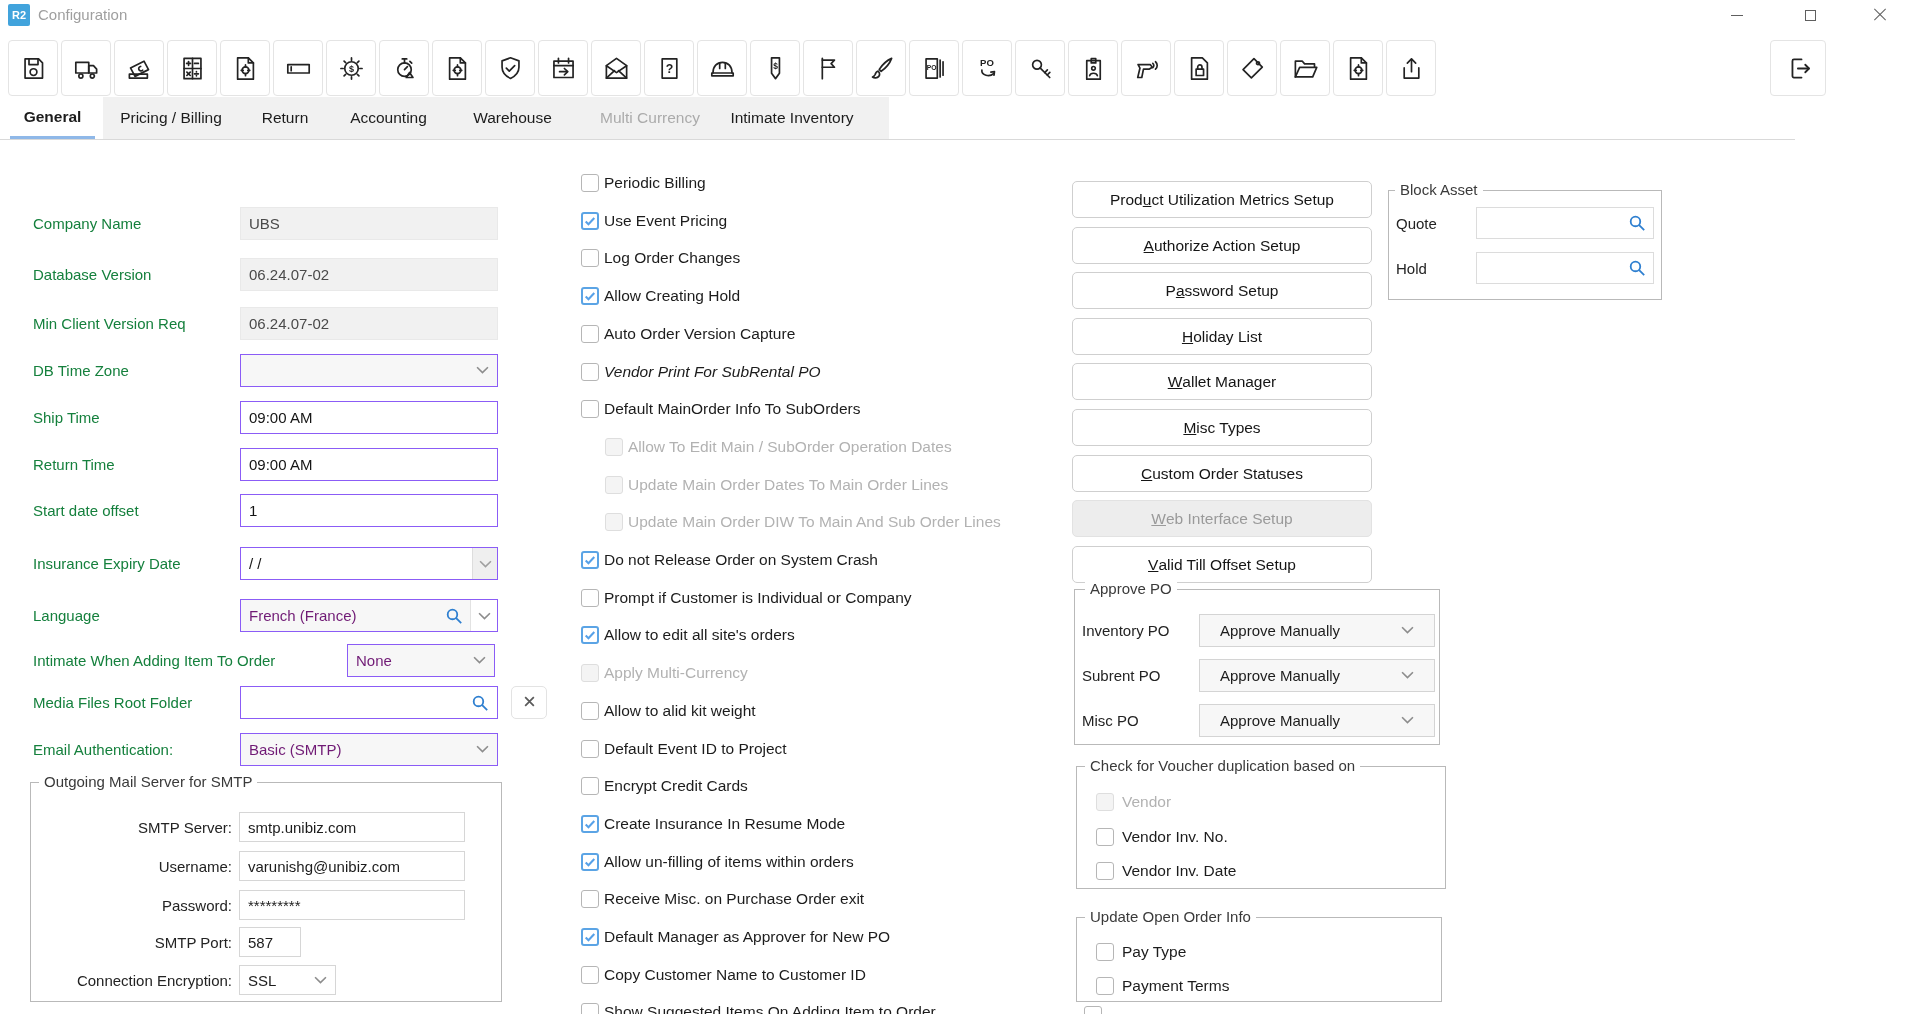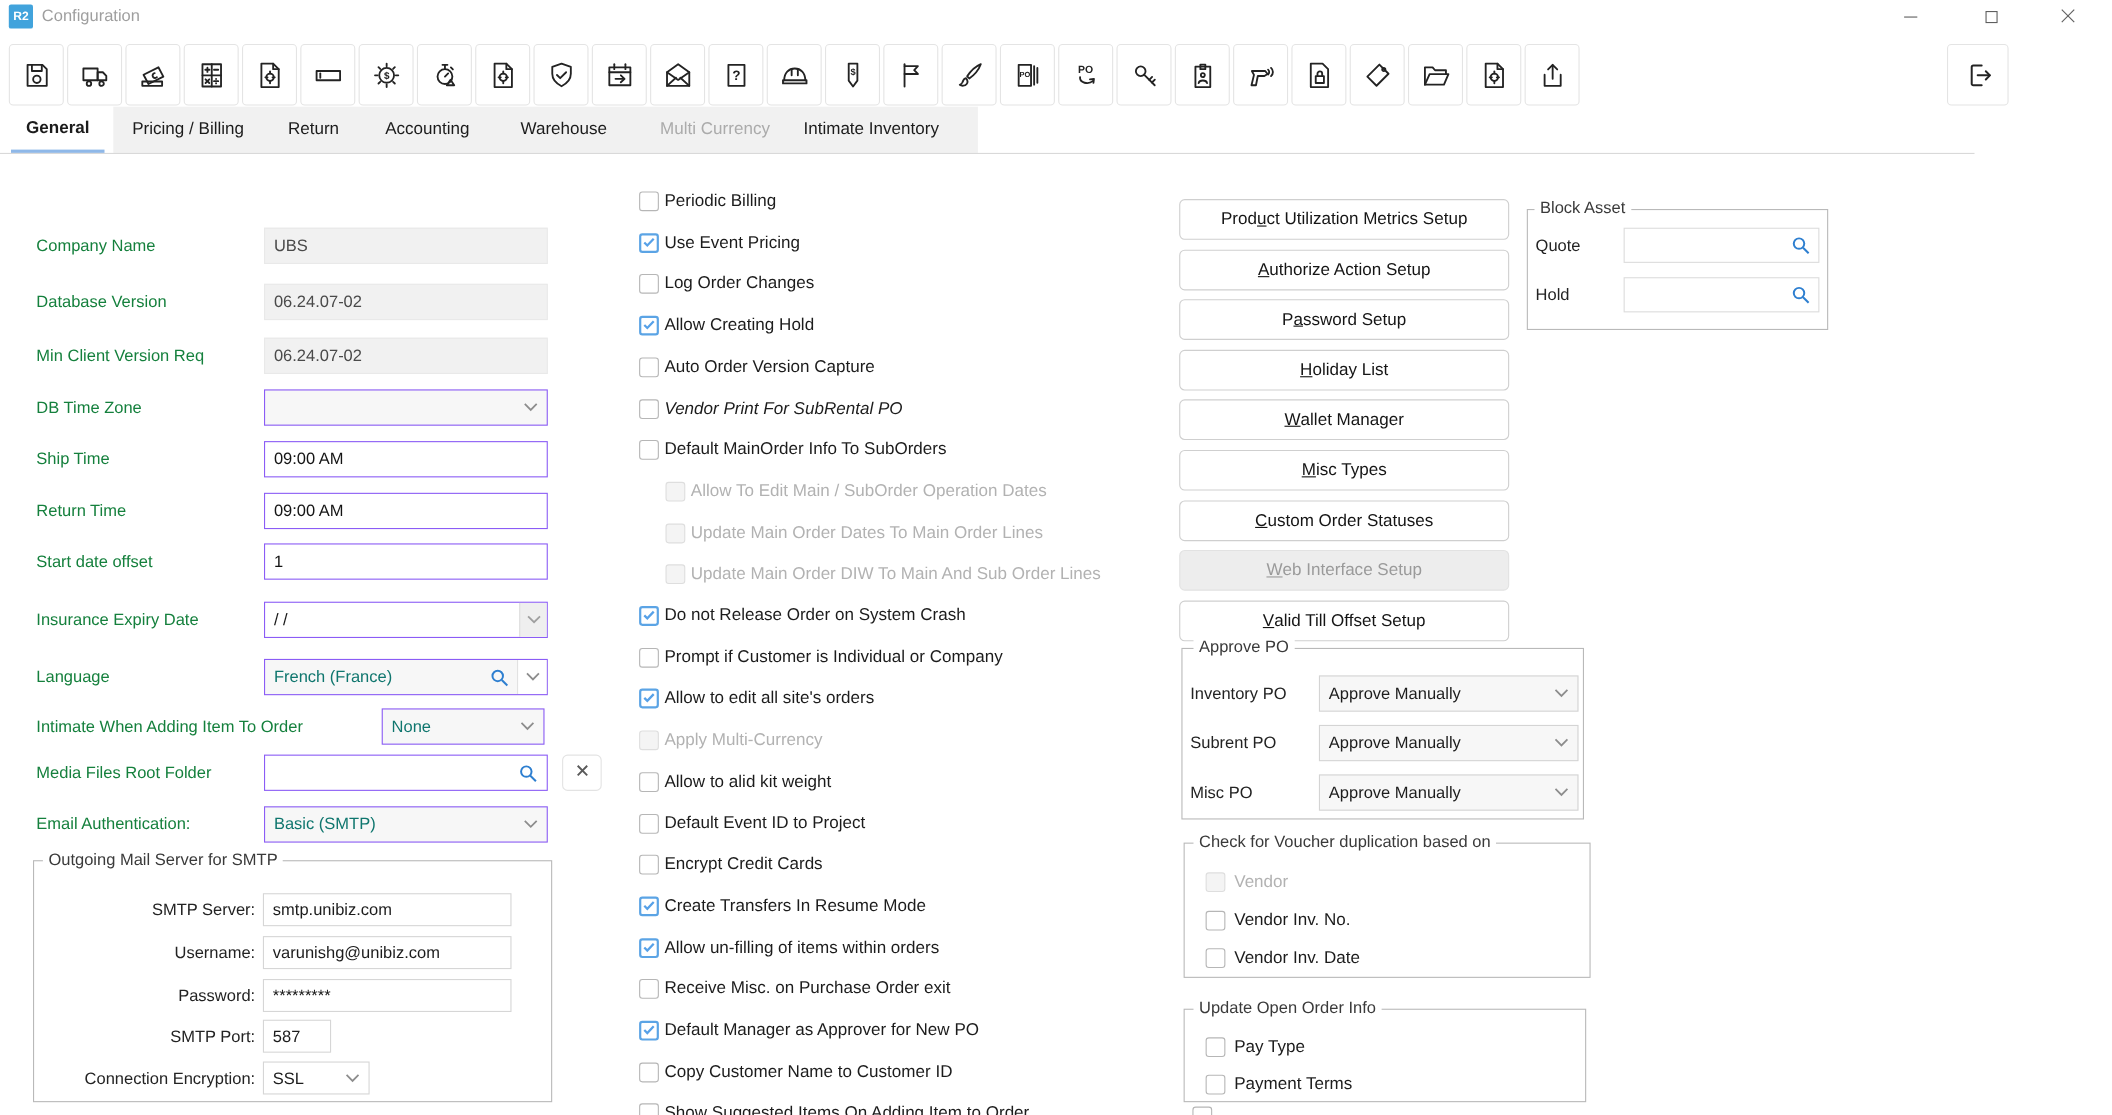"French (France)" .ctl.sel .val { color: #0f766e -> #701a75 }
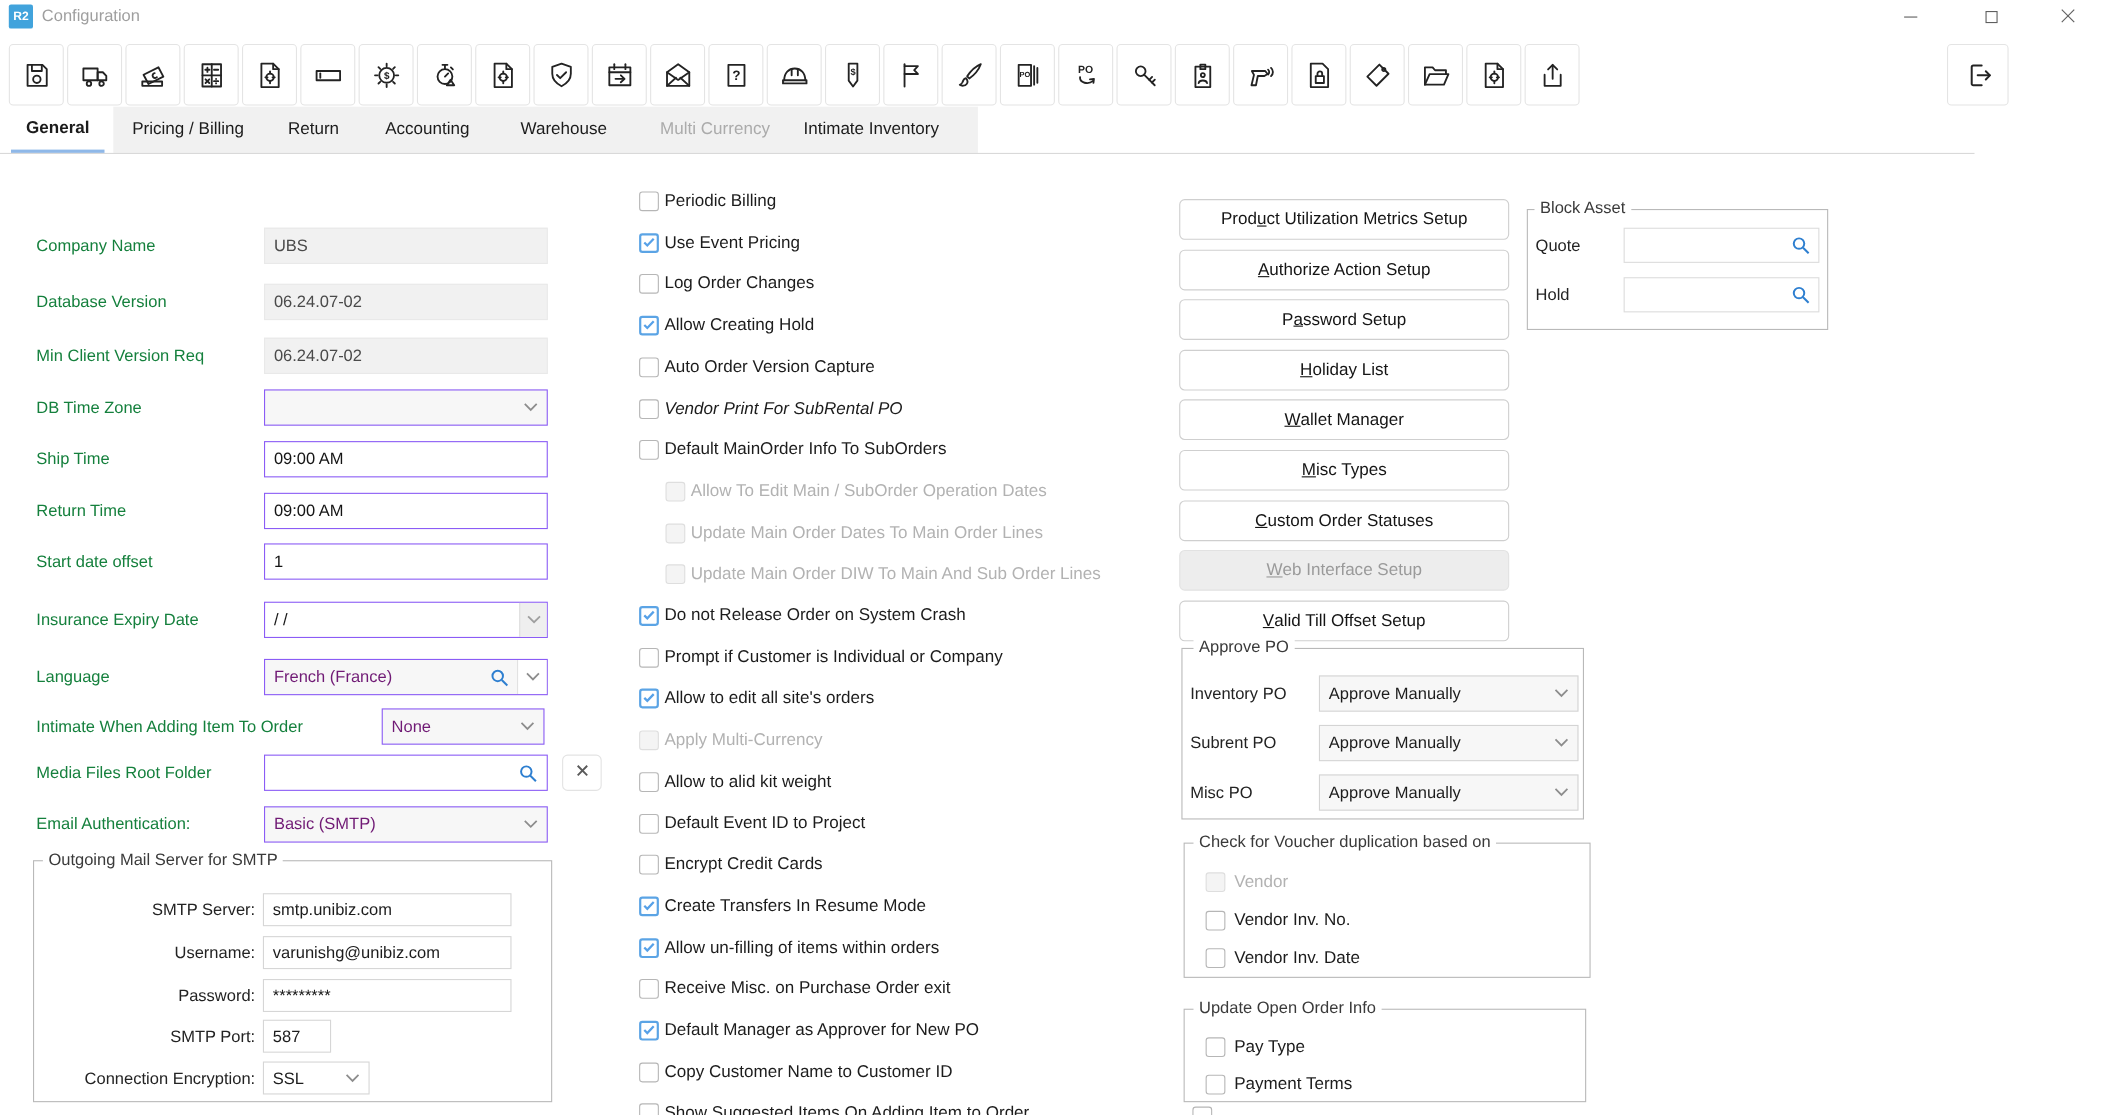"Approve Manually" .psel { padding: 0 8px -> 0 20px }
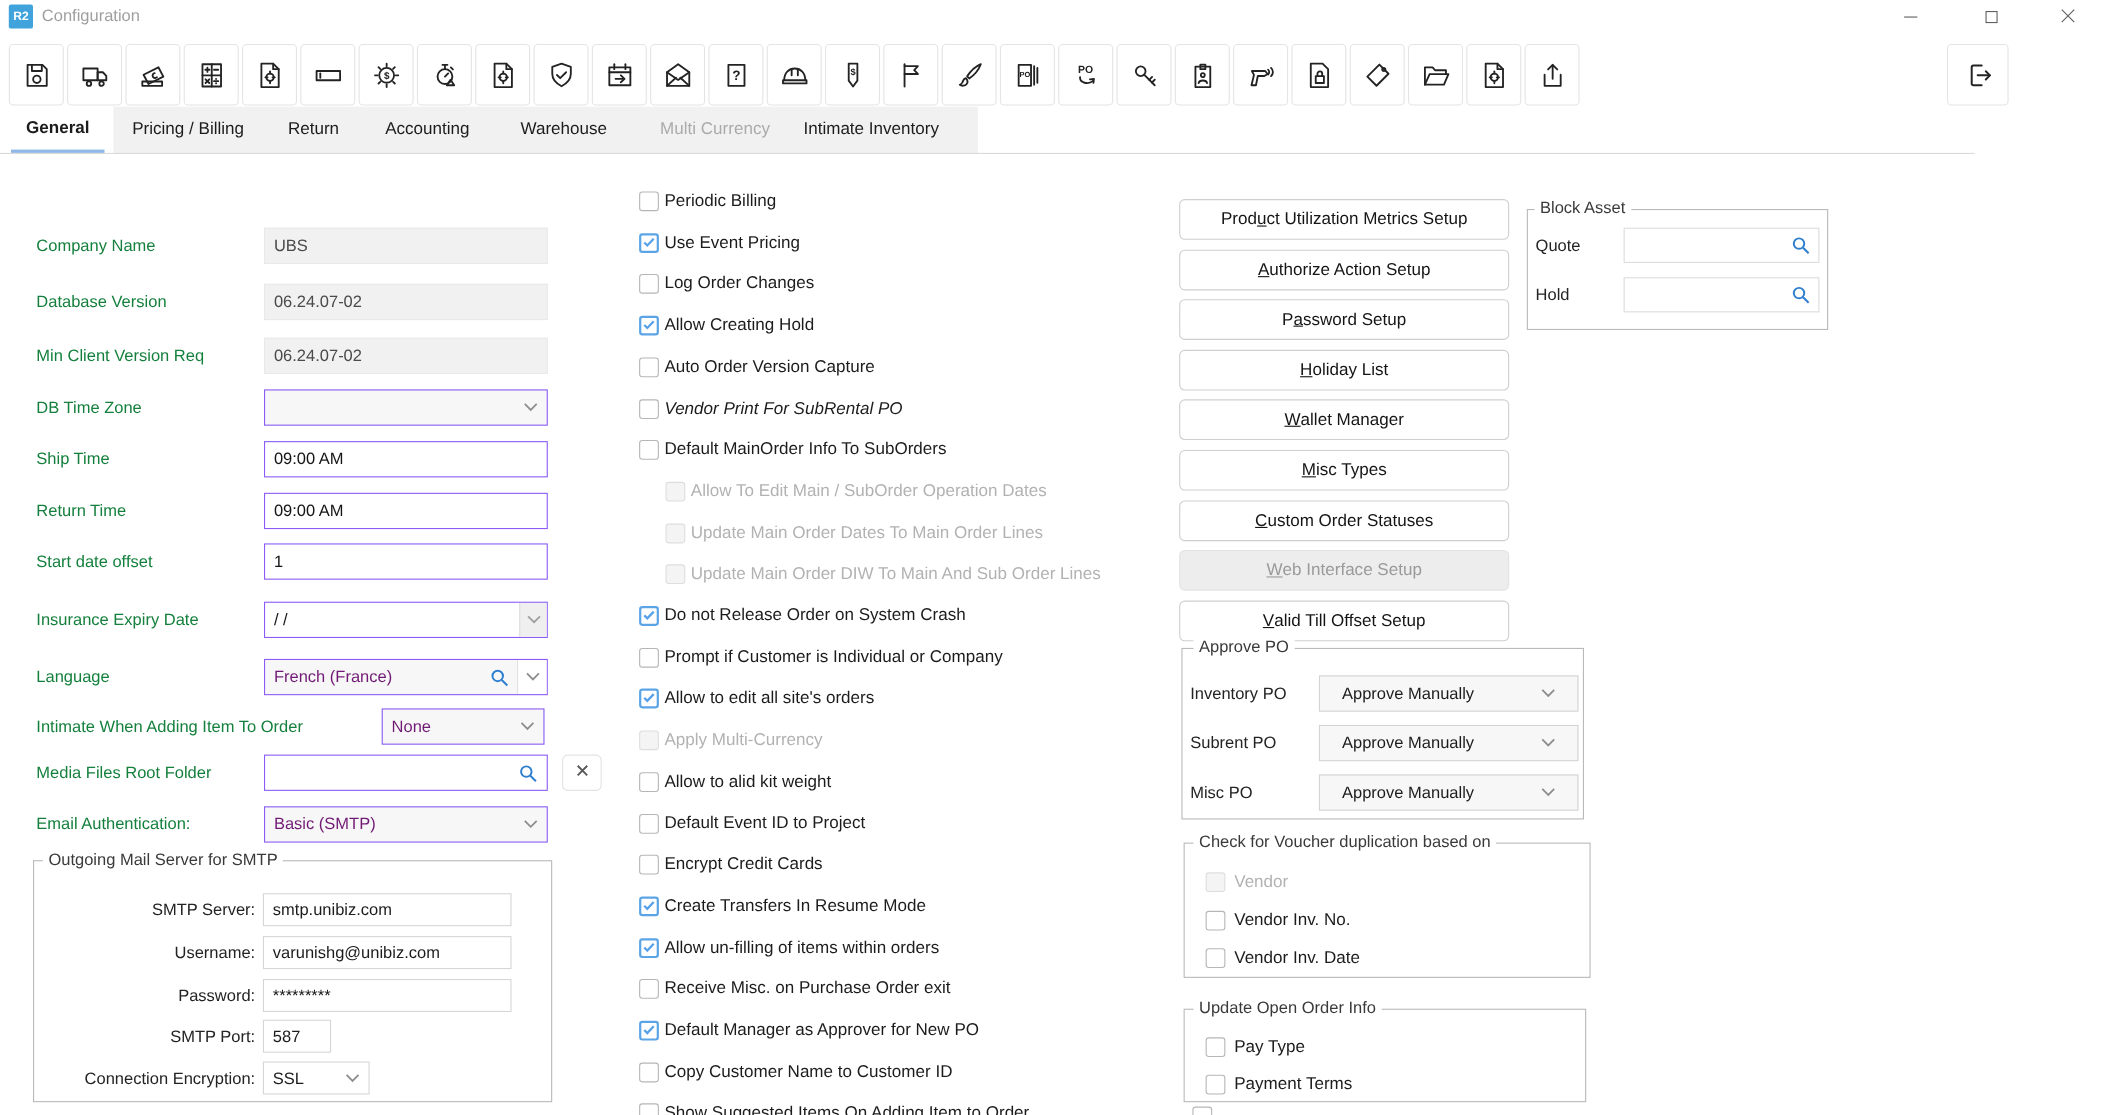"Create Transfers In Resume Mode" div.opt-label { text: Transfers -> Insurance }
